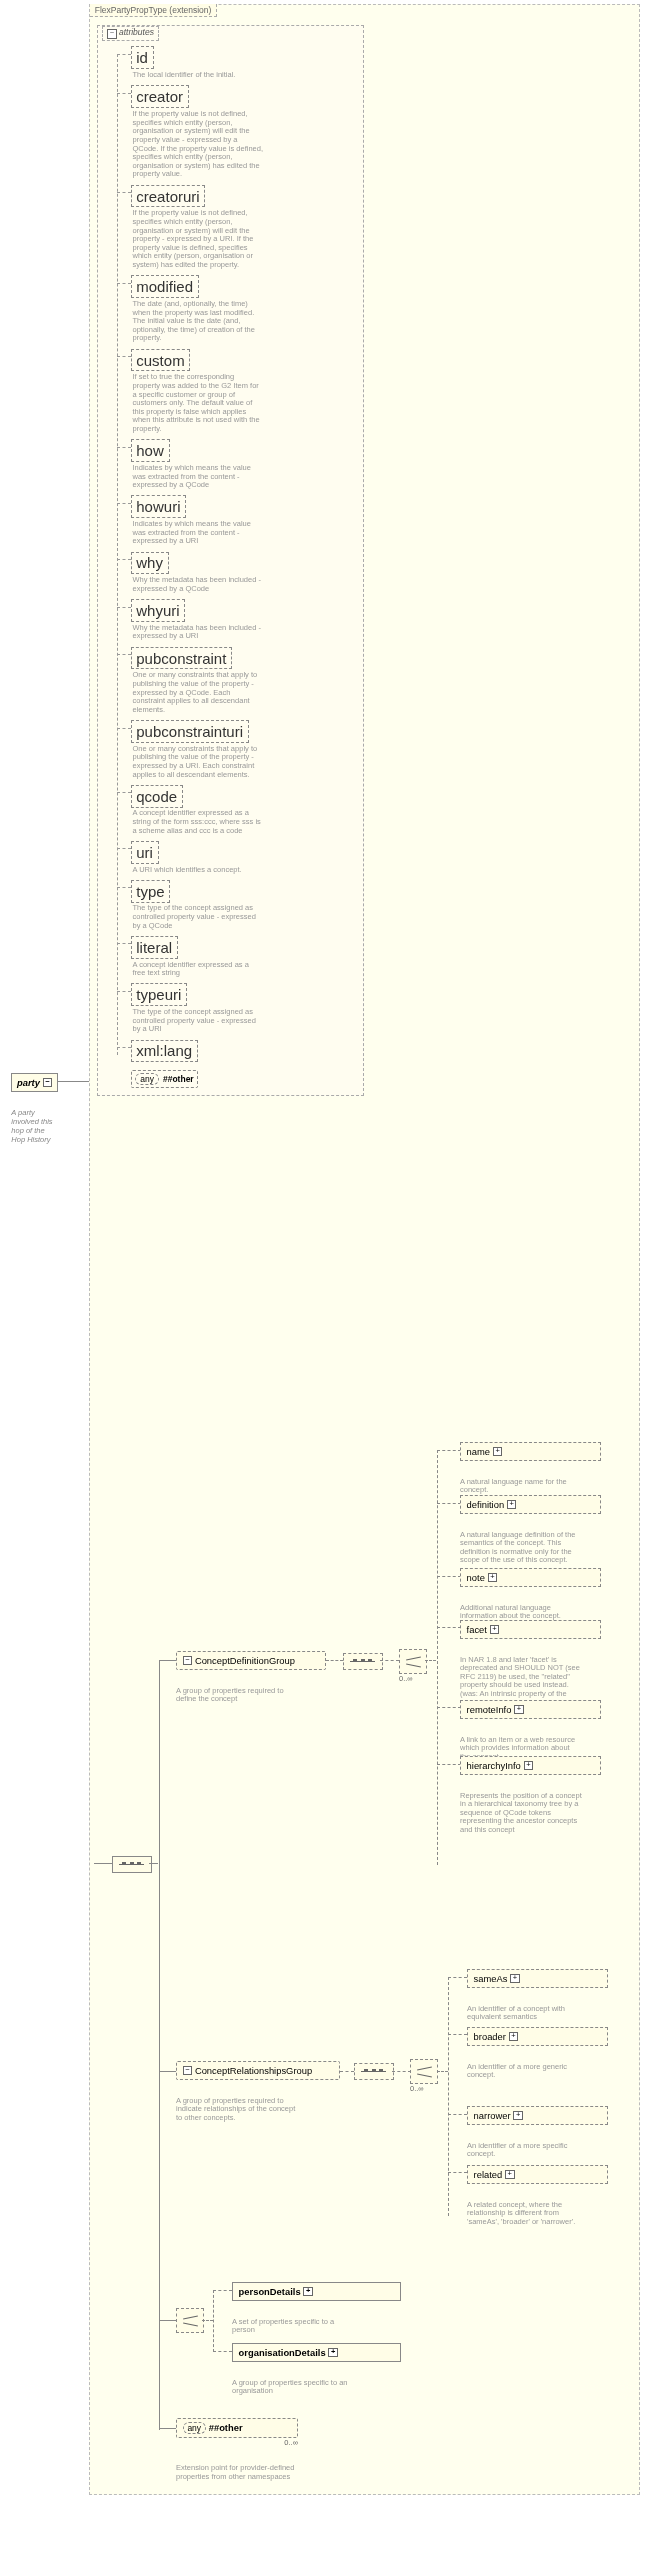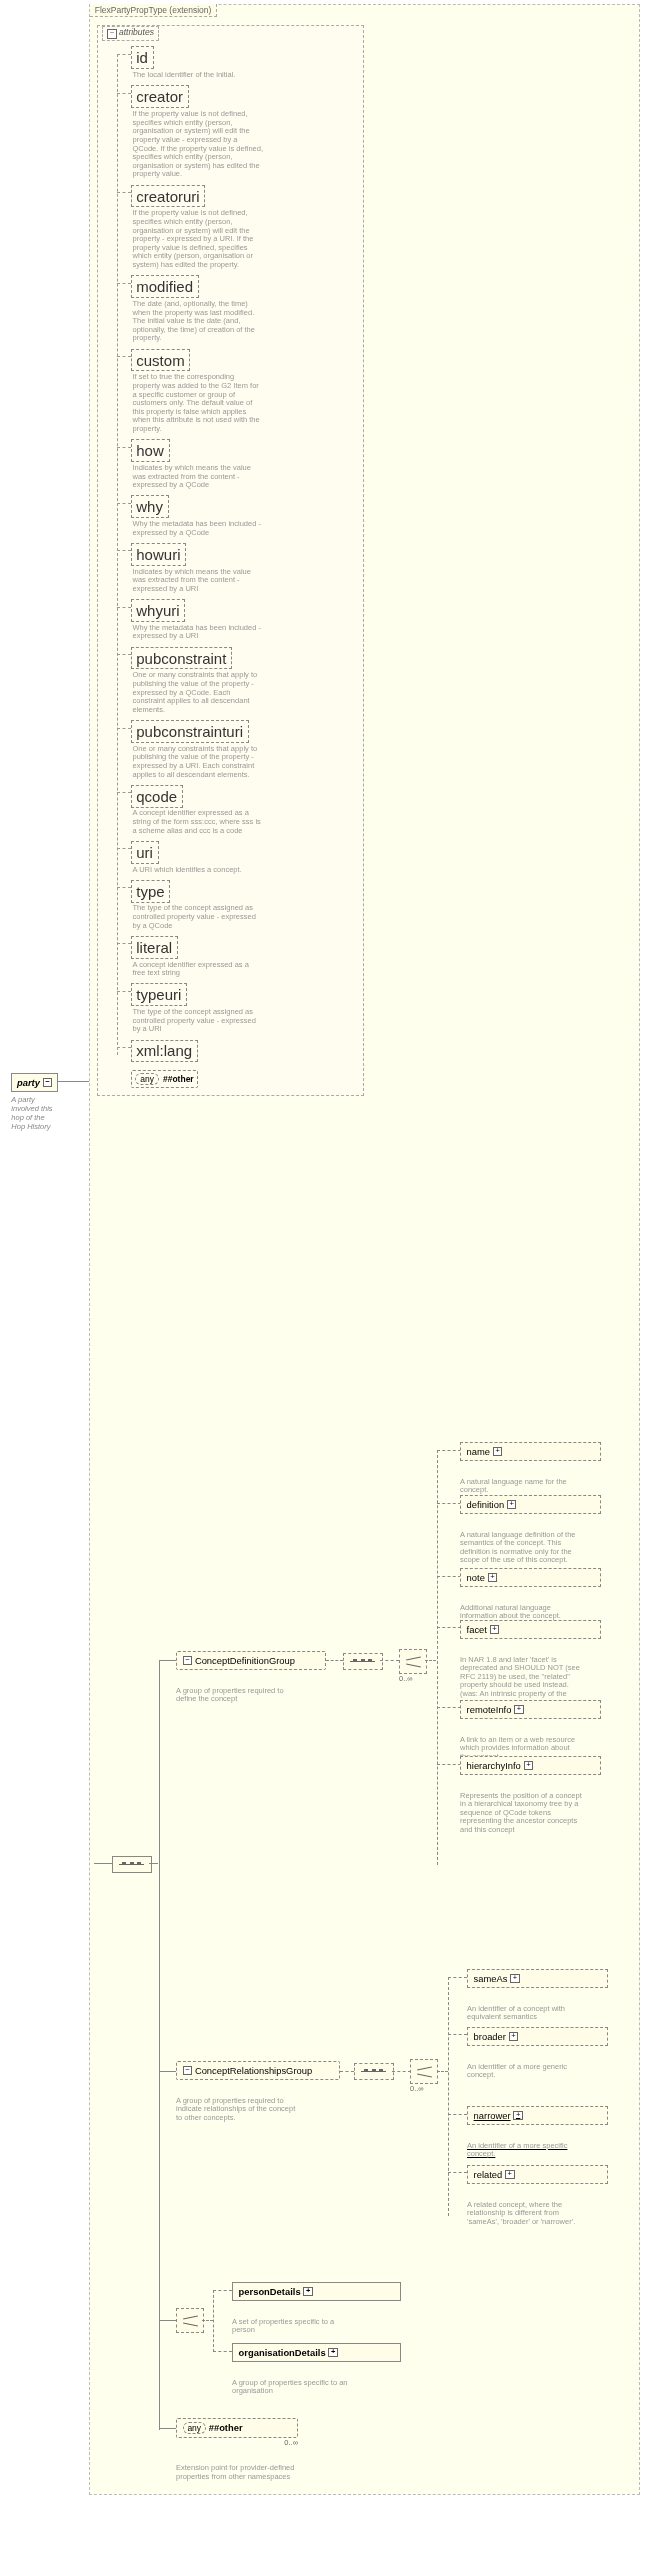"why" div.attr-item { order: before "howuri" -> after "howuri" }
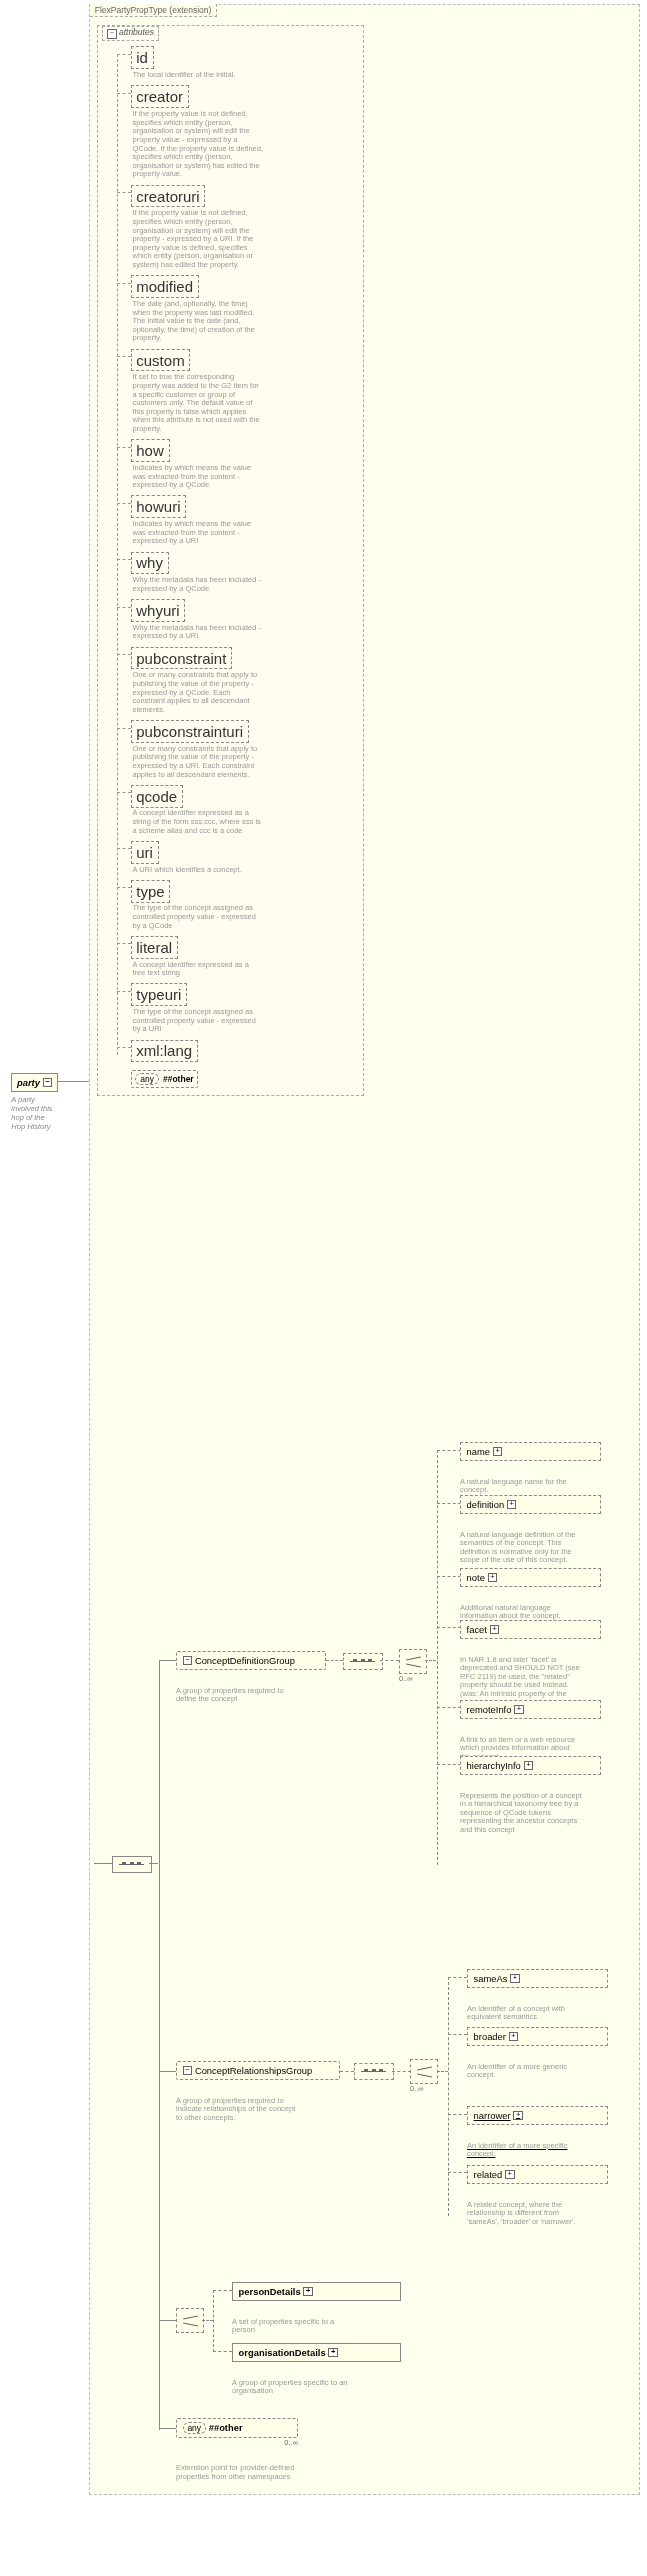"A party involved this hop" .desc { margin-top: 3px -> 16px }
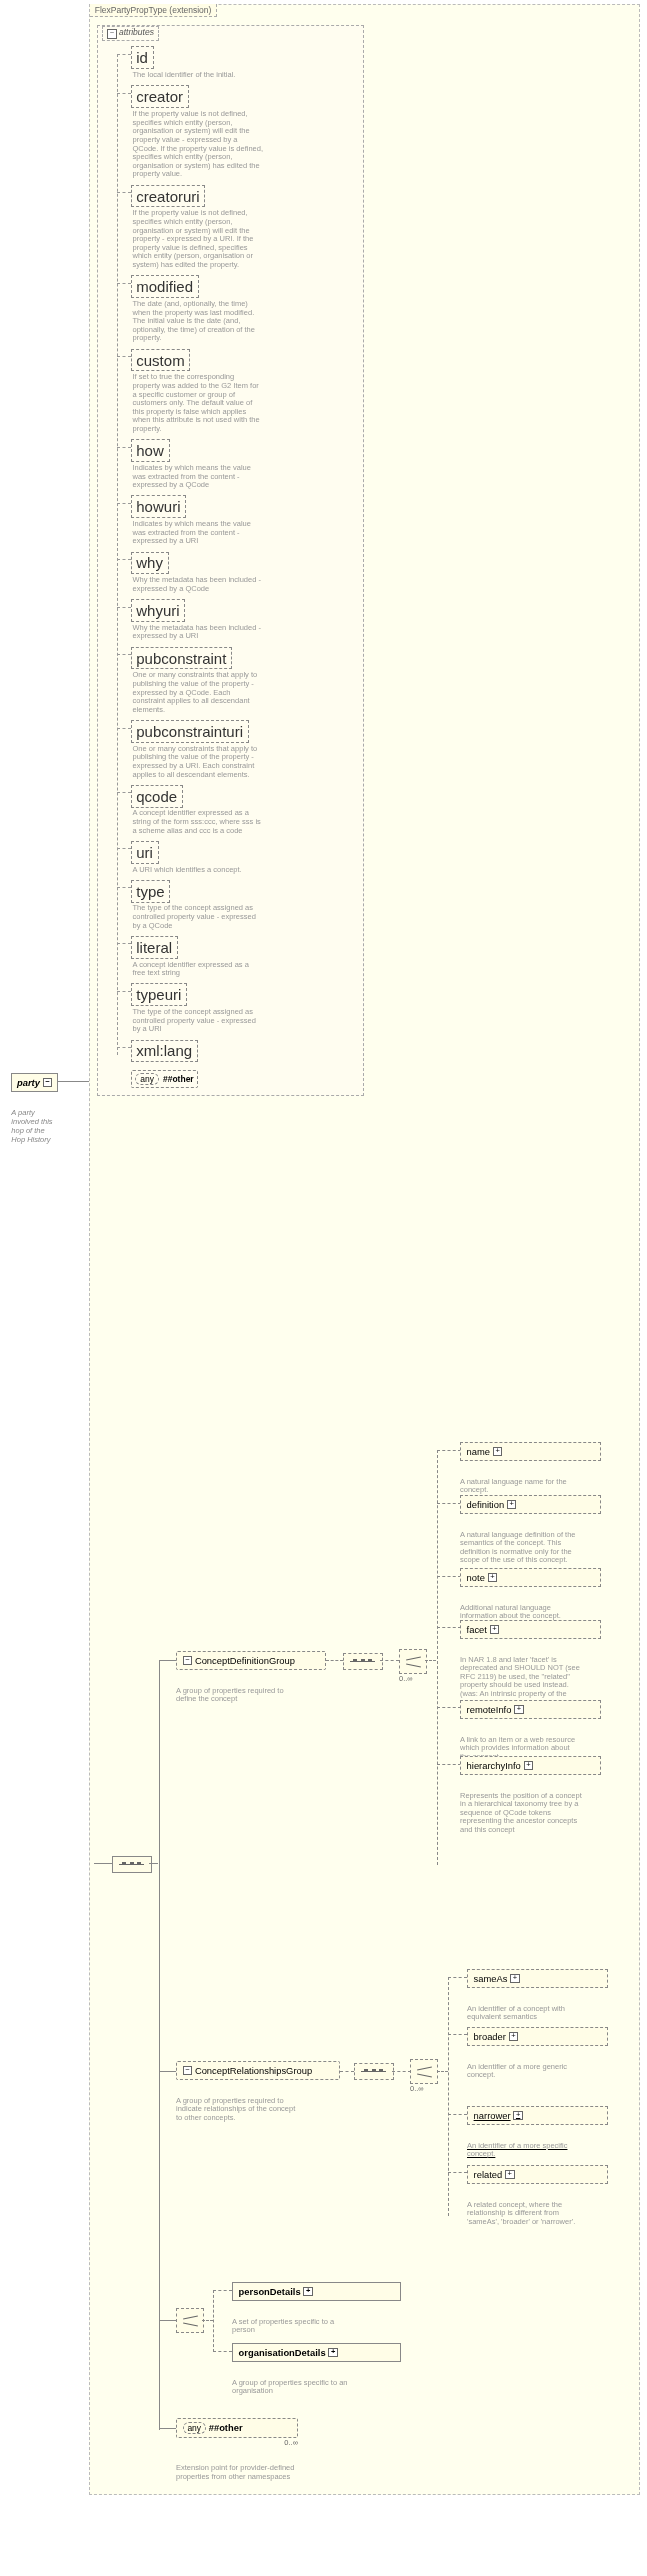"narrower" div.node { text-decoration: underline -> none }
